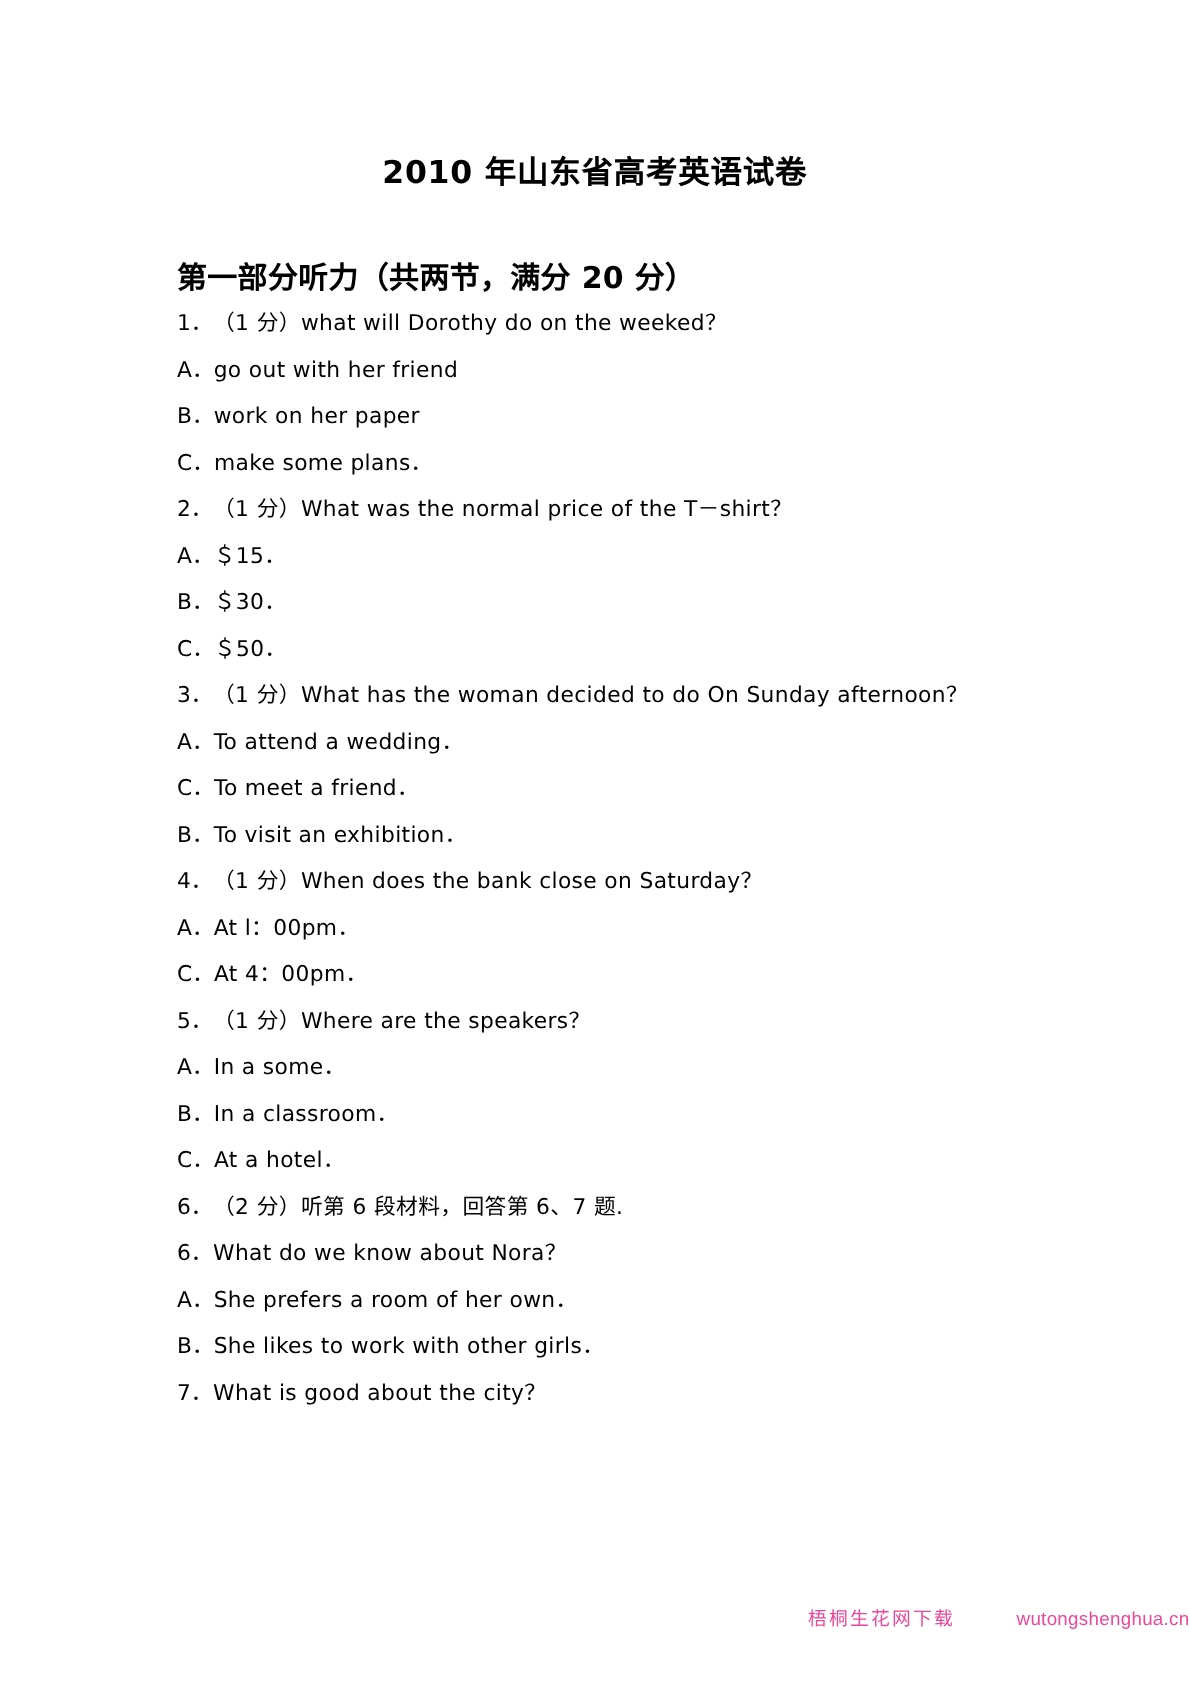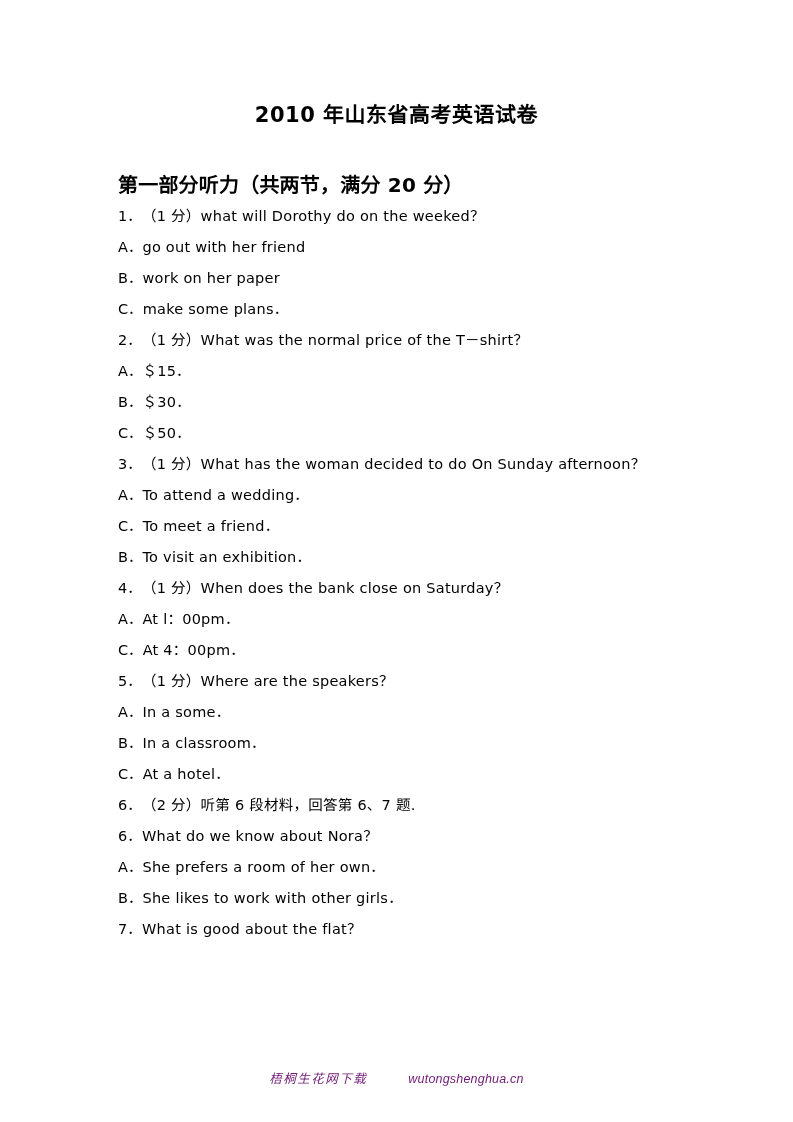"What is good about the" span.txt { text: flat -> city }
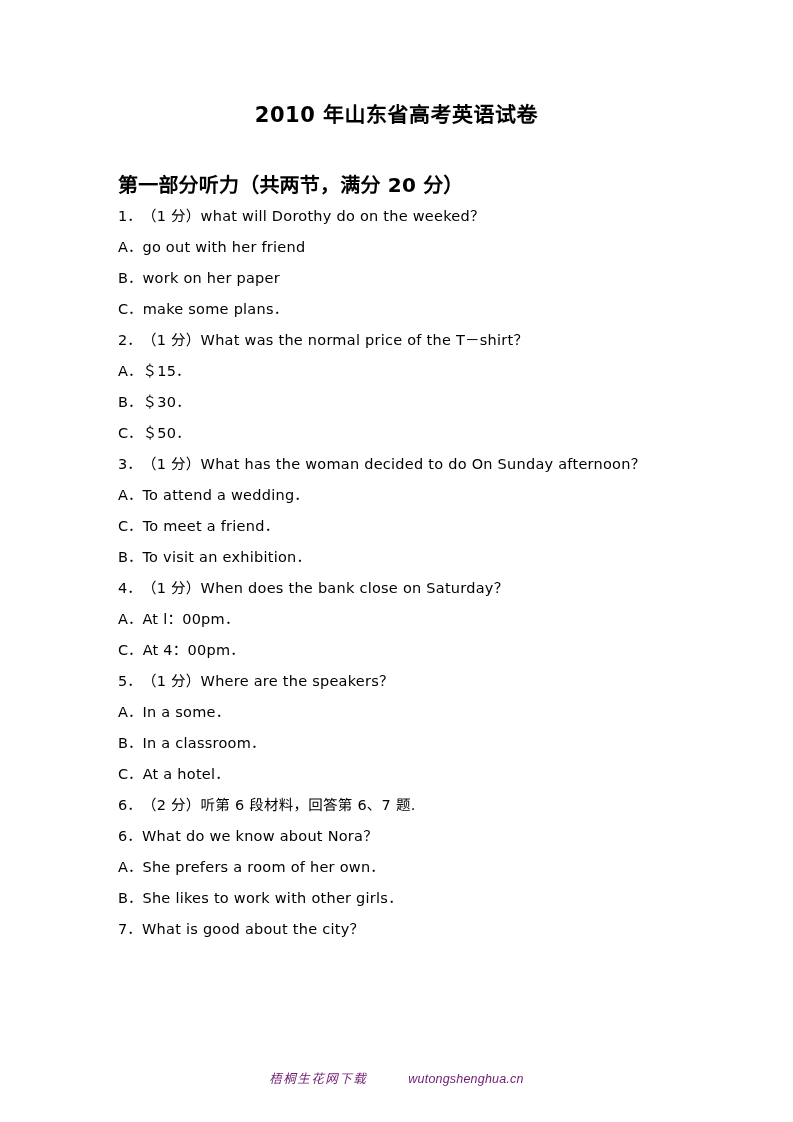"梧桐生花网下载 wutongshenghua.cn" .footer { color: #701a75 -> #ec4899; font-style: italic -> none; text-align: center -> right }
